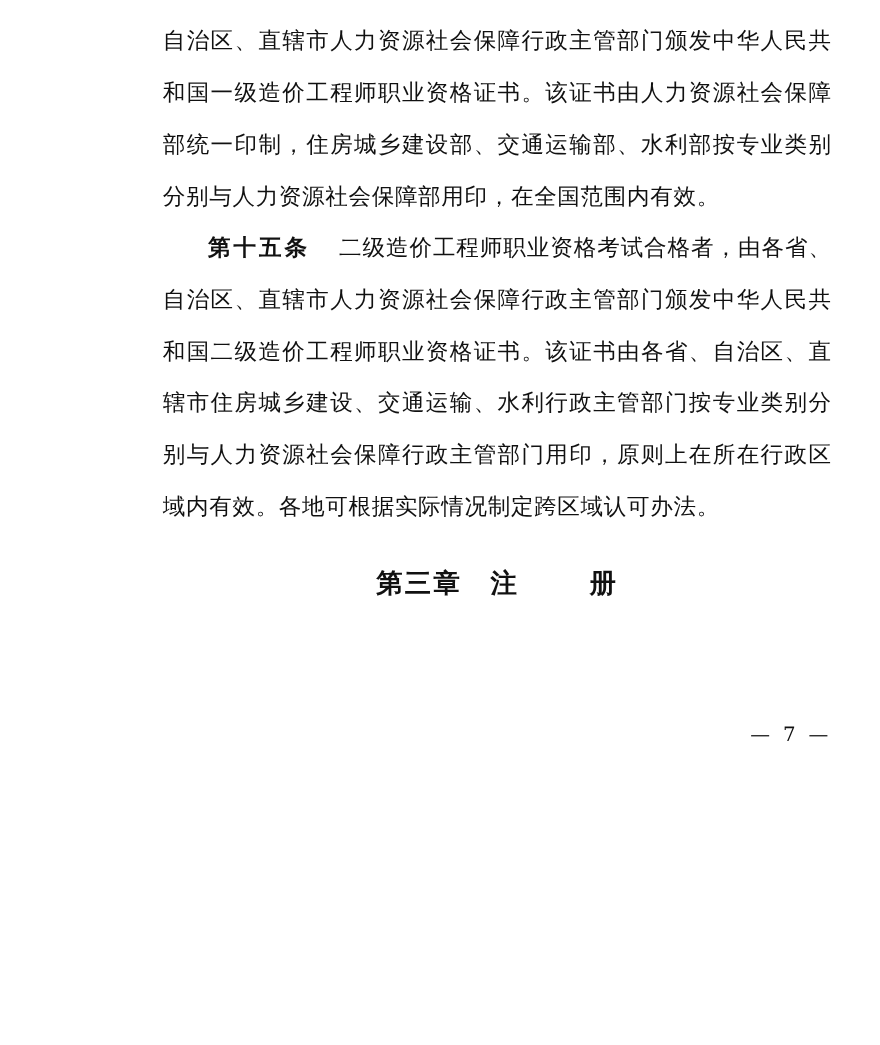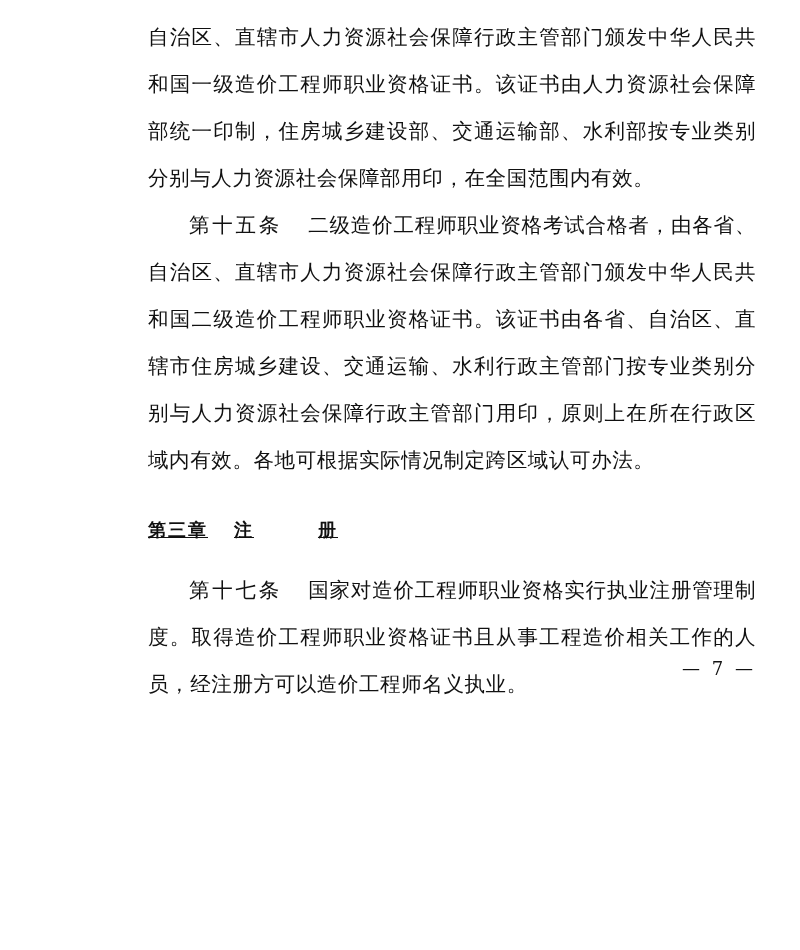"第十五条" .art-head { font-weight: normal -> bold }
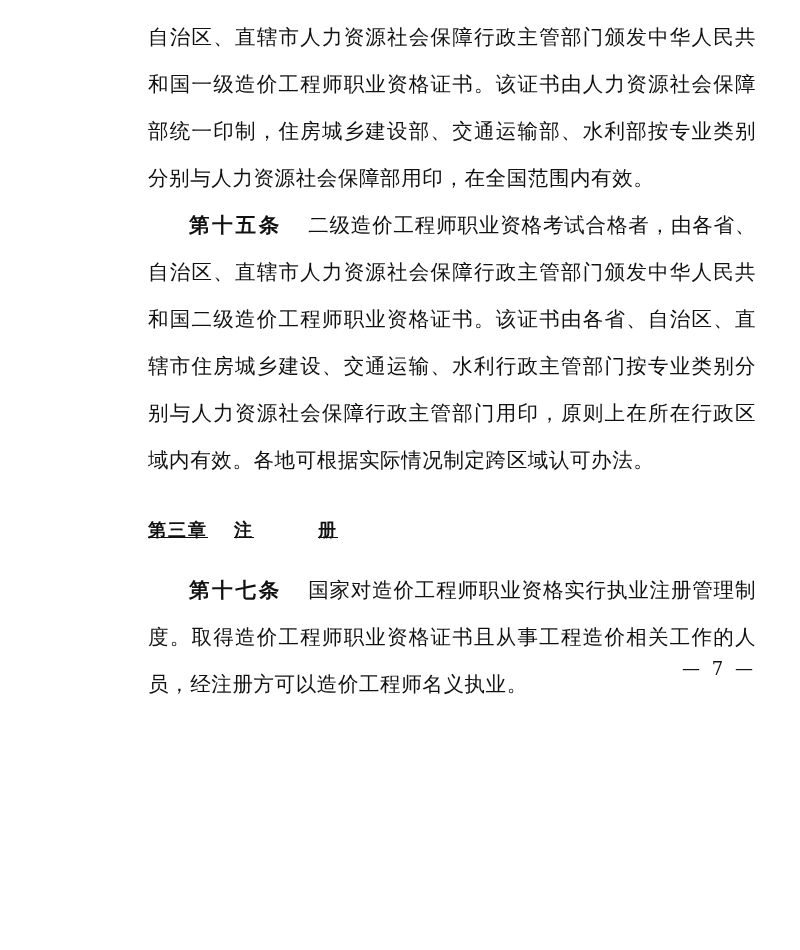"第三章 注 册" .chapter { font-size: 18px -> 24px; text-align: none -> center; text-decoration: underline -> none }
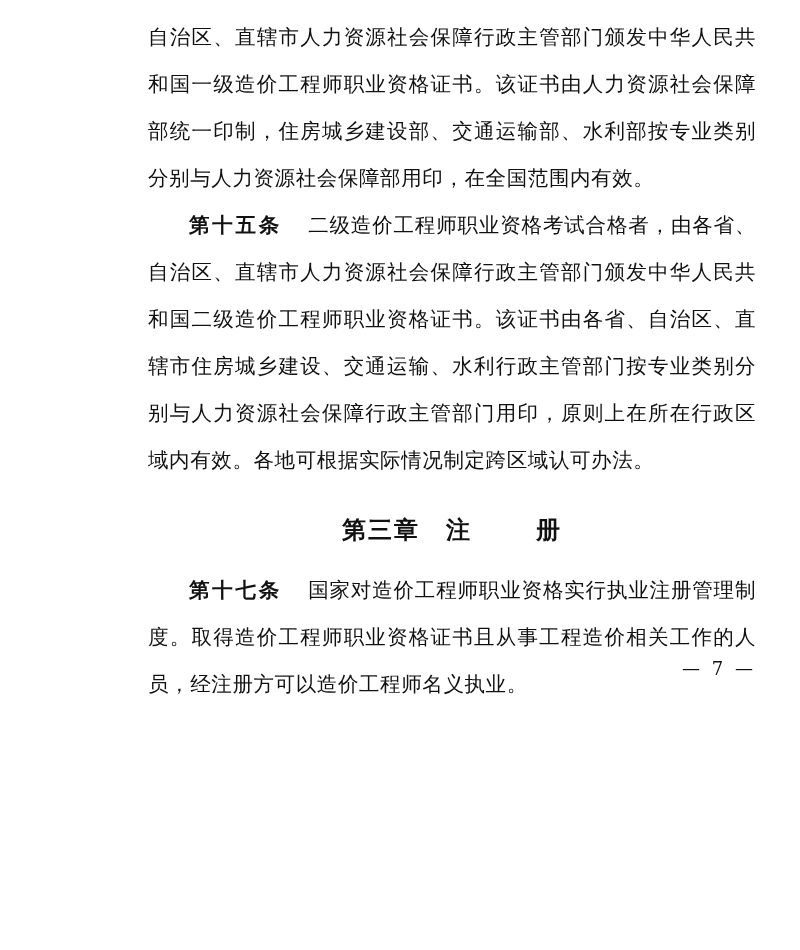"第十七条" p.para { html: <p> <span>第十七条</span><span></span><span>国家对造价工程师职业资格实行执业注册管理制度。取得造价工程师职业资格证书且从事工程造价相关工作的人员，经注册方可以造价工程师名义执业。</span> </p> -> none }
